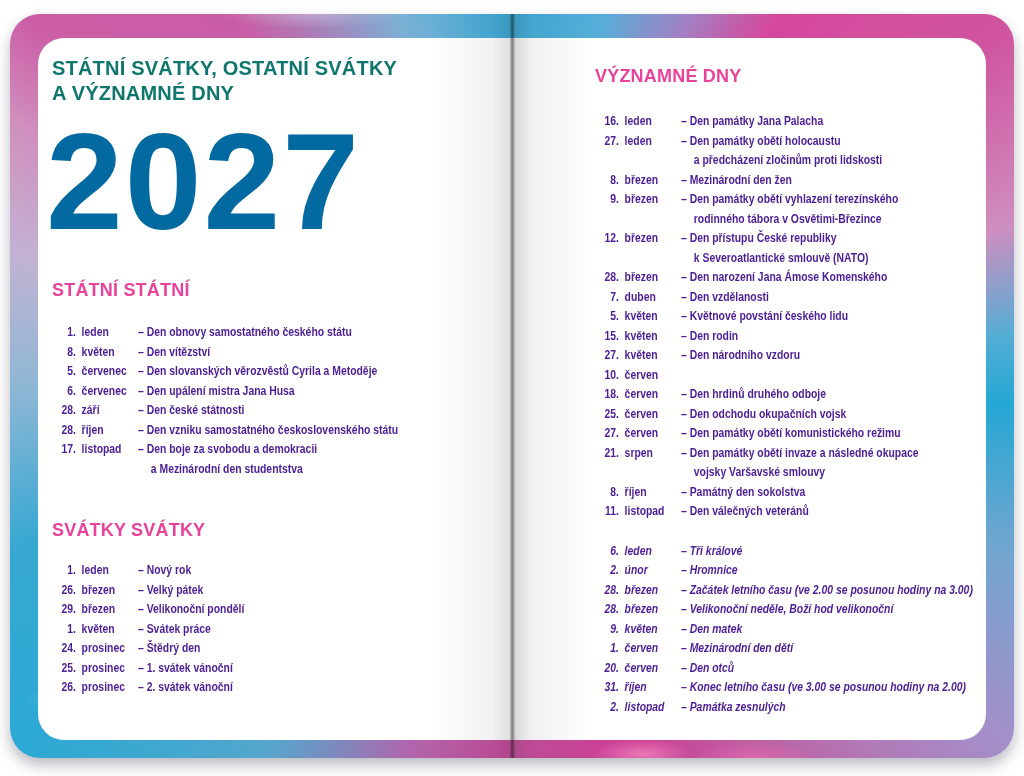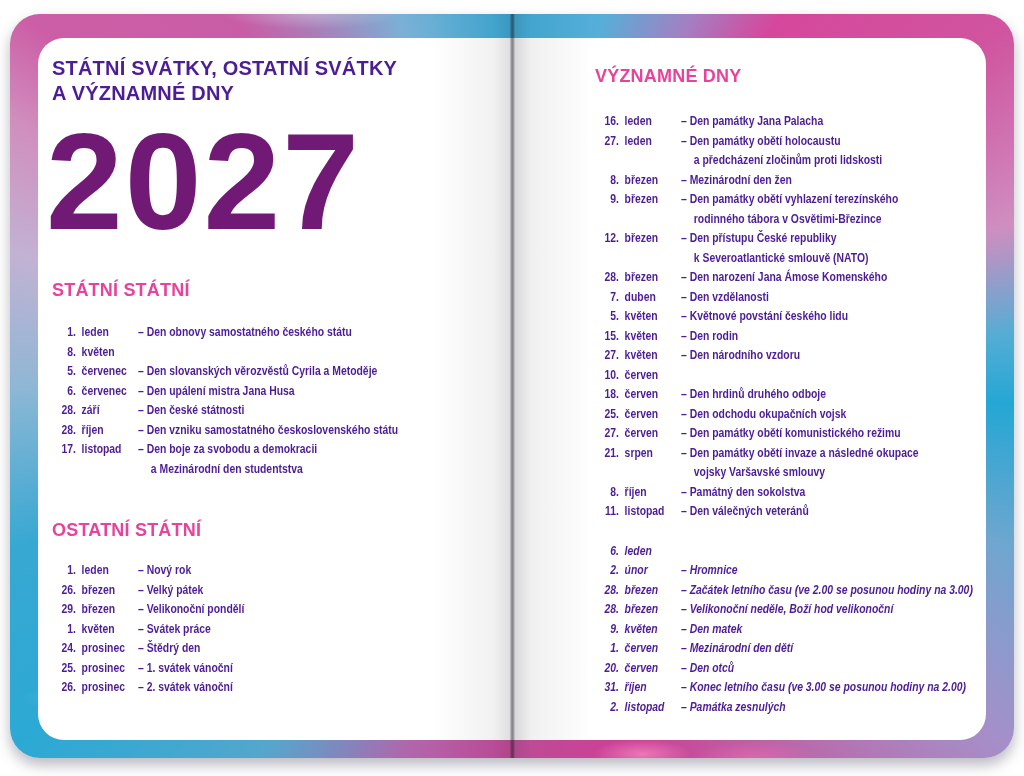"STÁTNÍ SVÁTKY, OSTATNÍ SVÁTKY" .spread-title { color: #4c1d95 -> #0f766e }
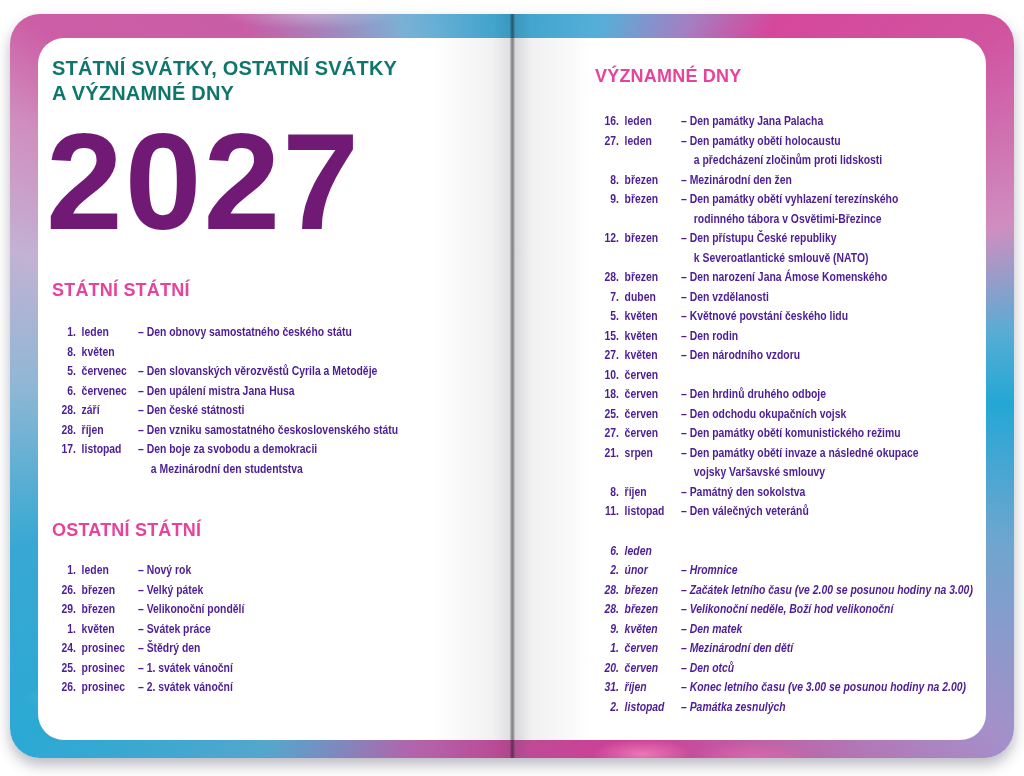"2027" .year { color: #701a75 -> #0369a1 }
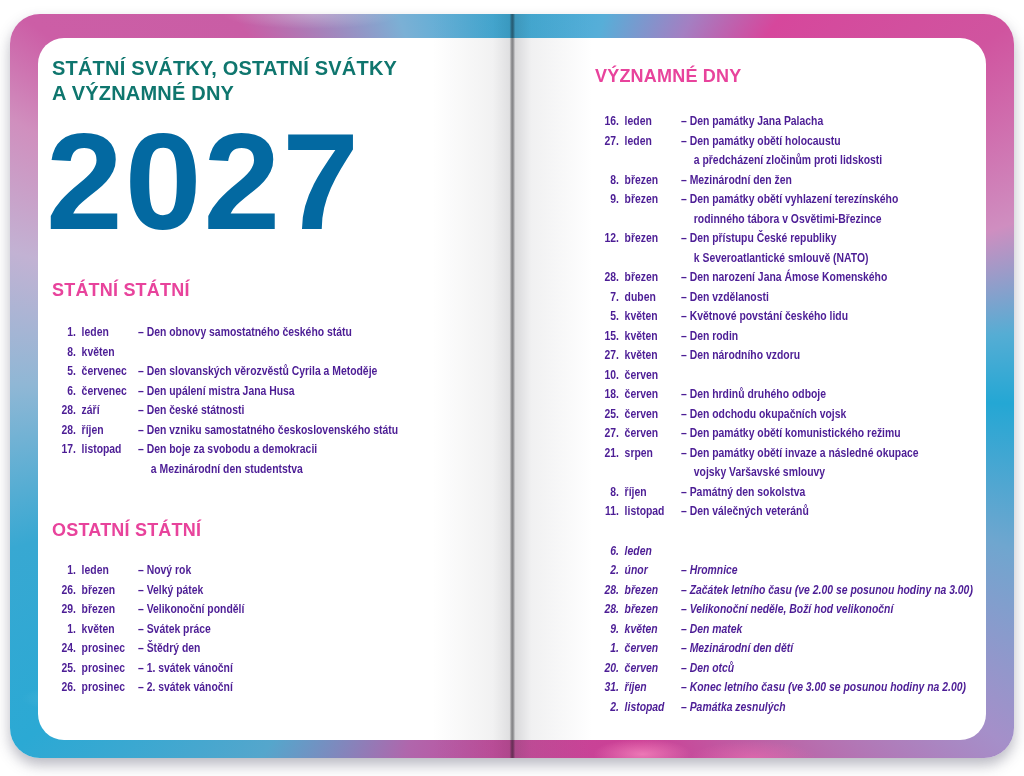"– Den vítězství" div.desc { html: none -> <div> <div>– Den vítězství</div> </div> }
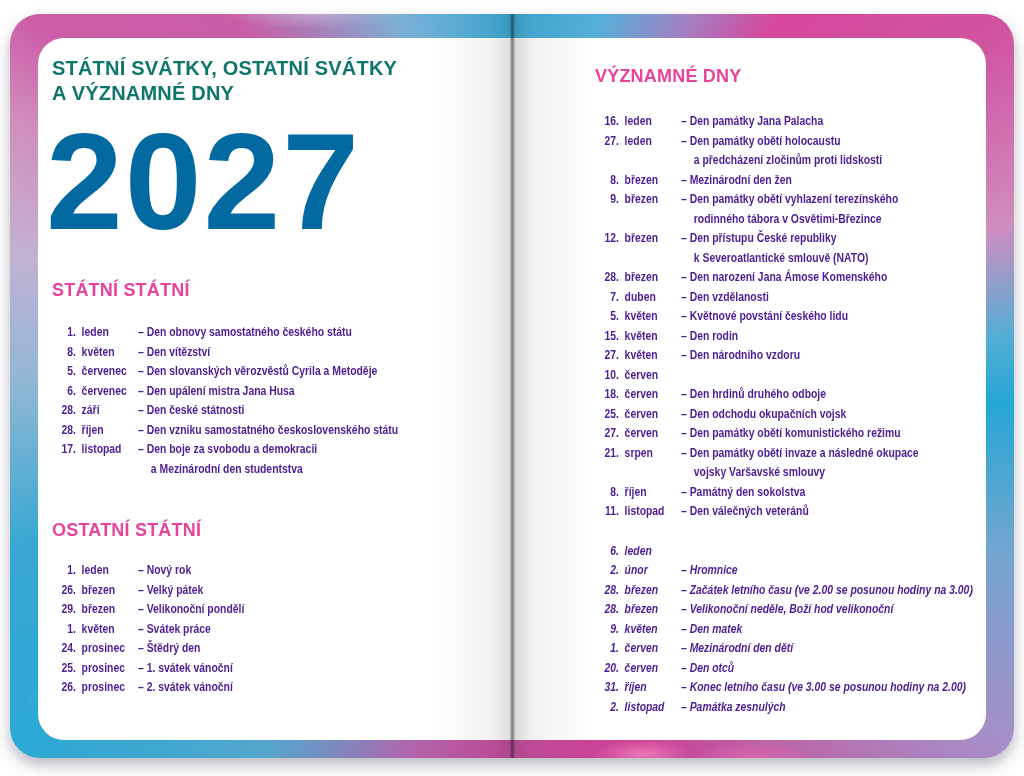"OSTATNÍ STÁTNÍ" div.sec-heading { text: OSTATNÍ STÁTNÍ -> SVÁTKY SVÁTKY }
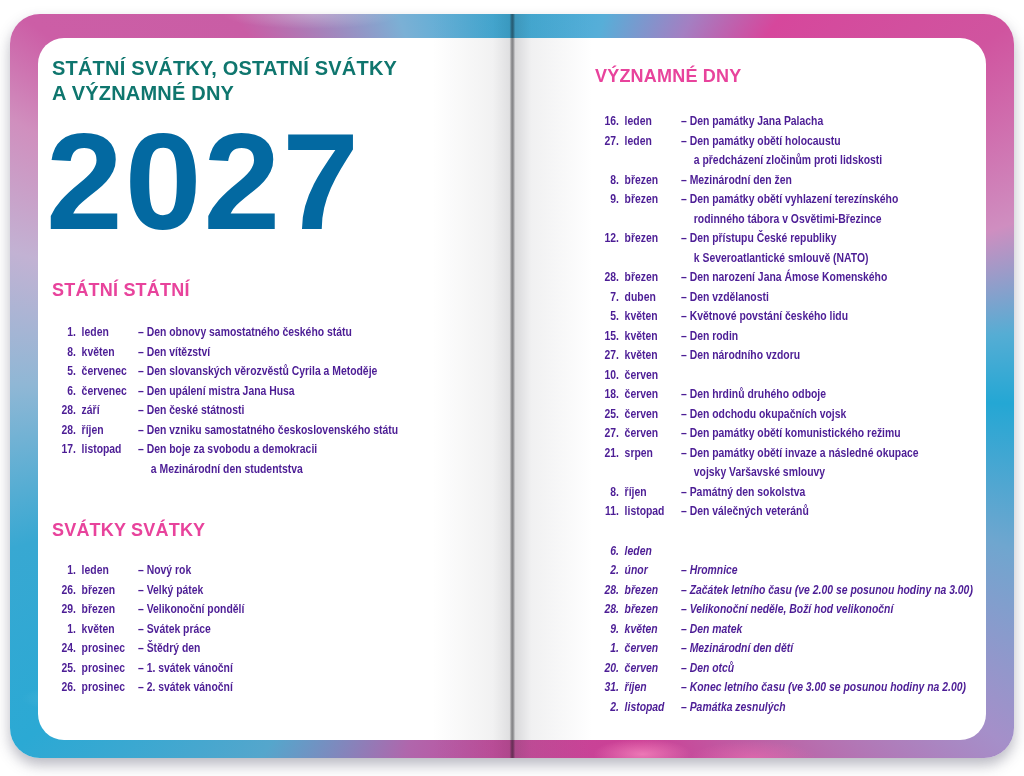"– Tři králové" div.desc { html: none -> <div> <div>– Tři králové</div> </div> }
